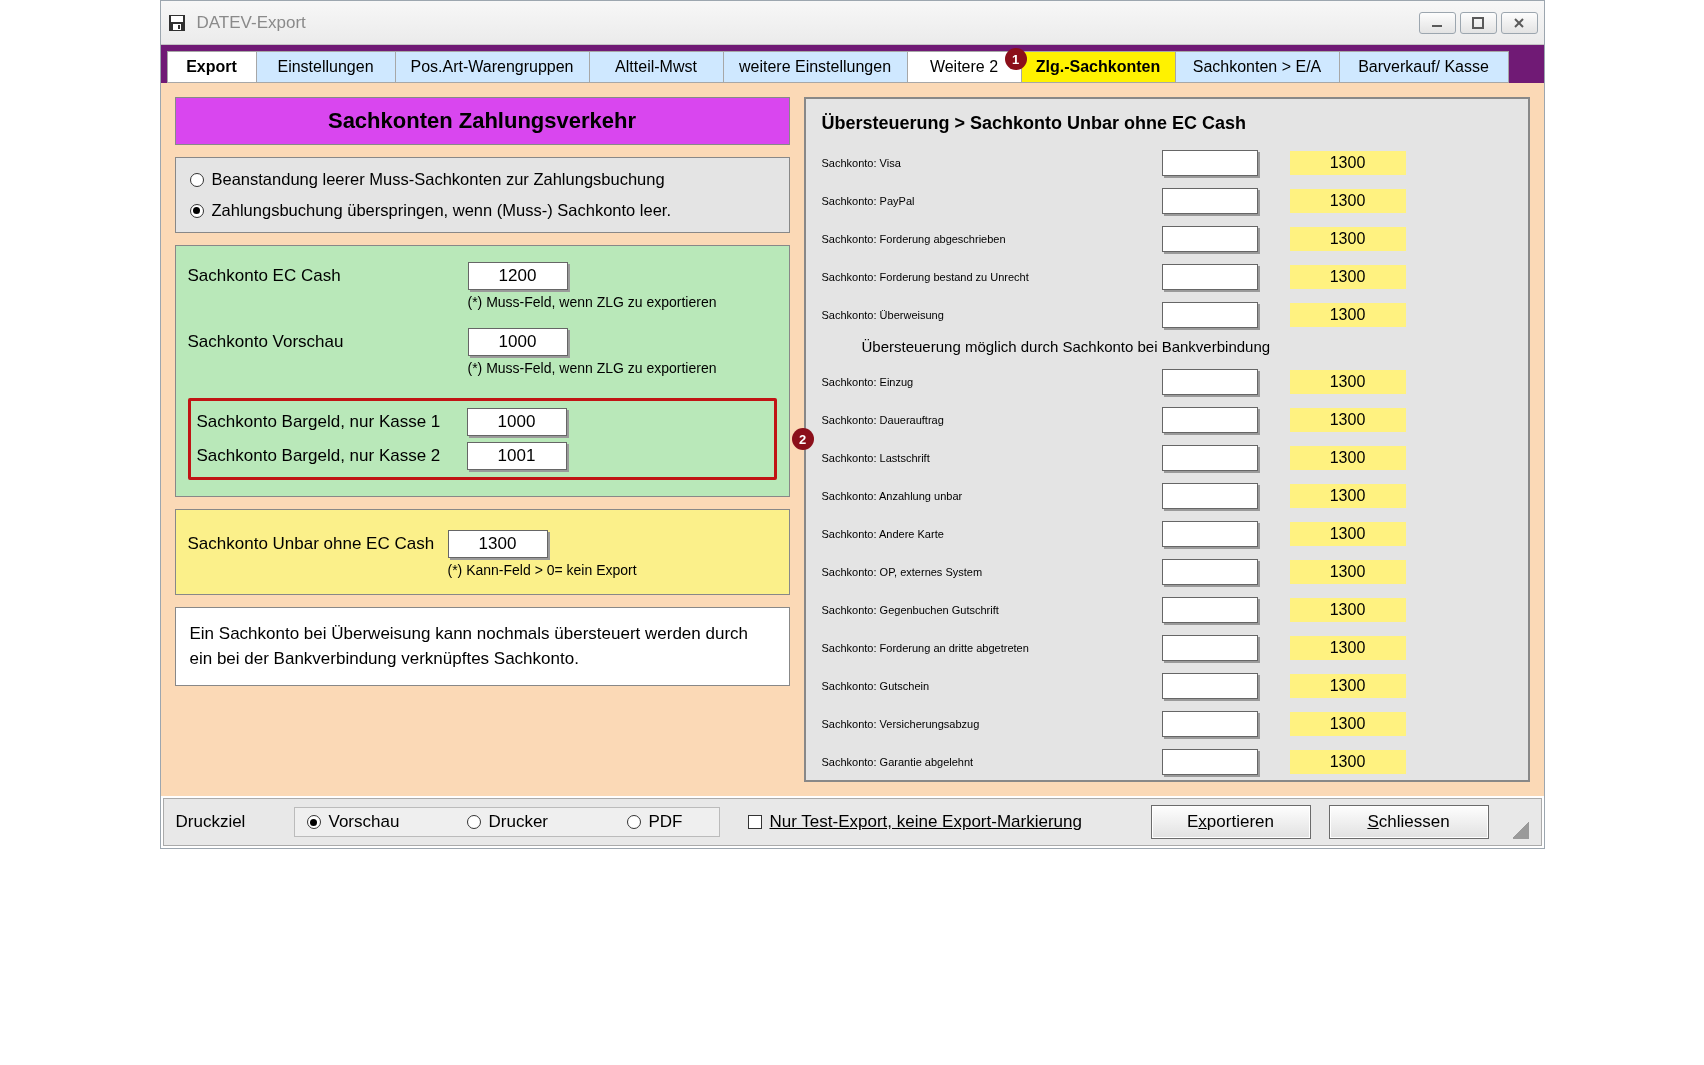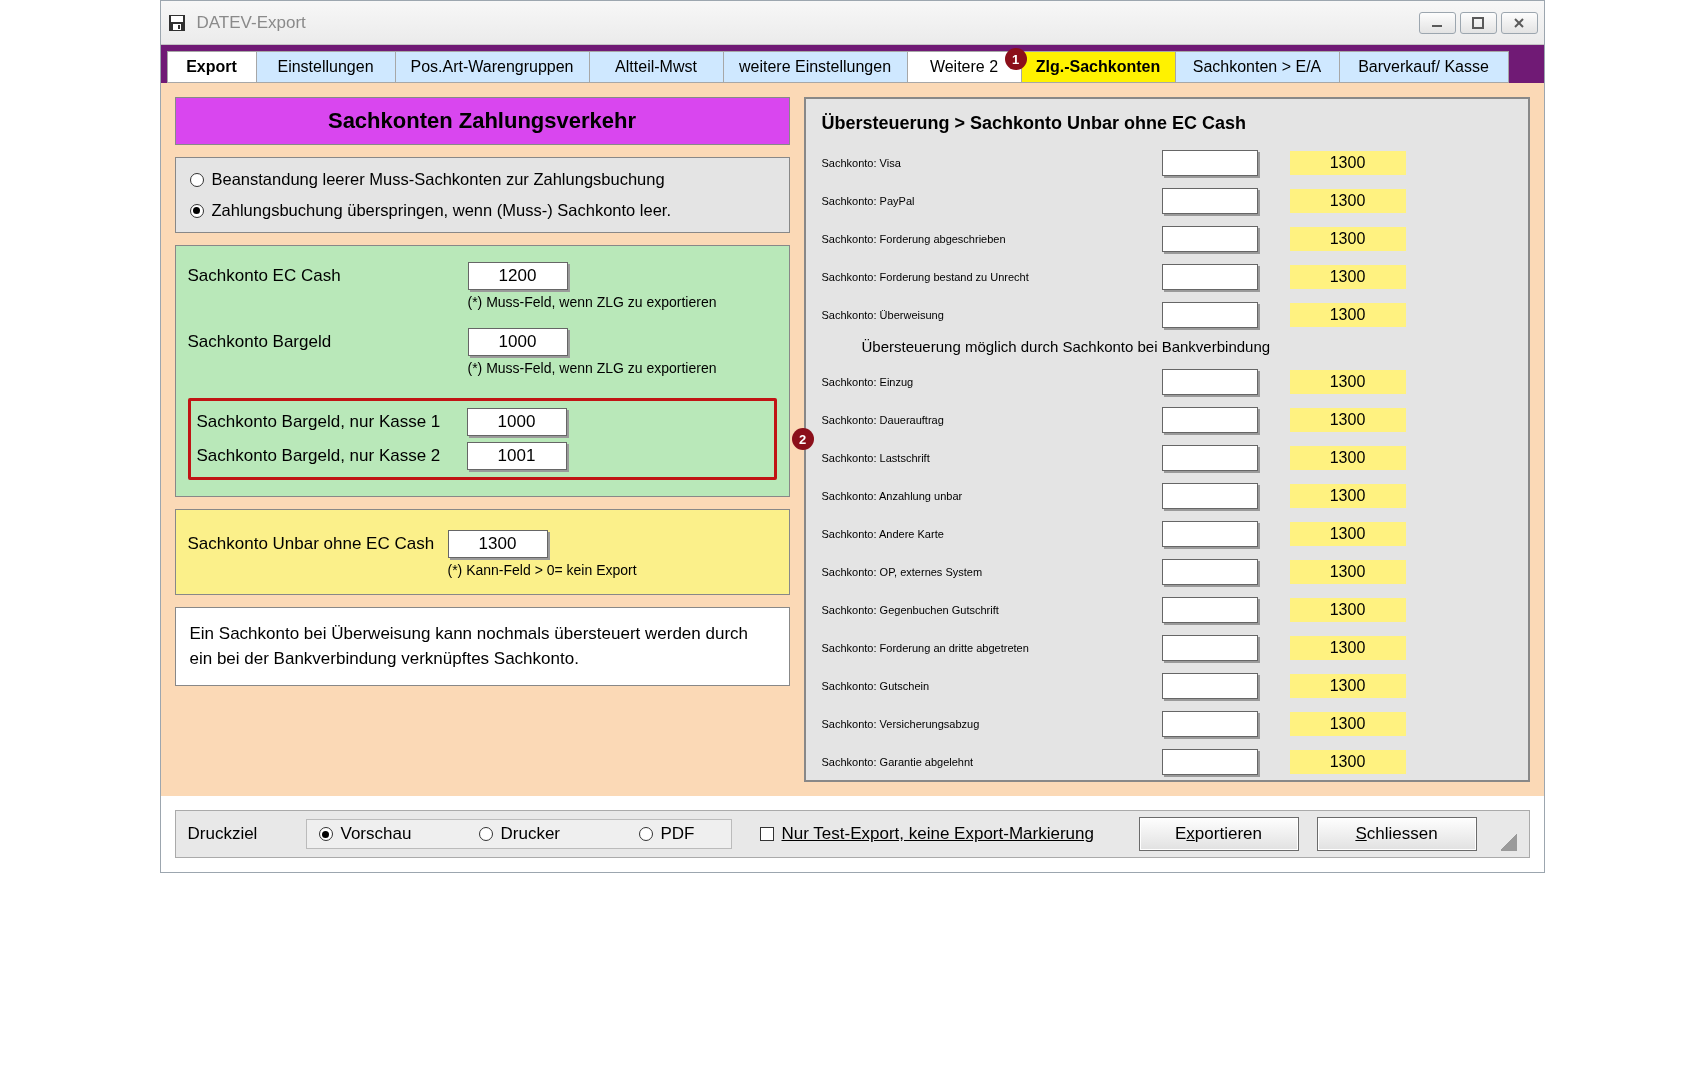"Sachkonto Bargeld" span.field-label { text: Bargeld -> Vorschau }
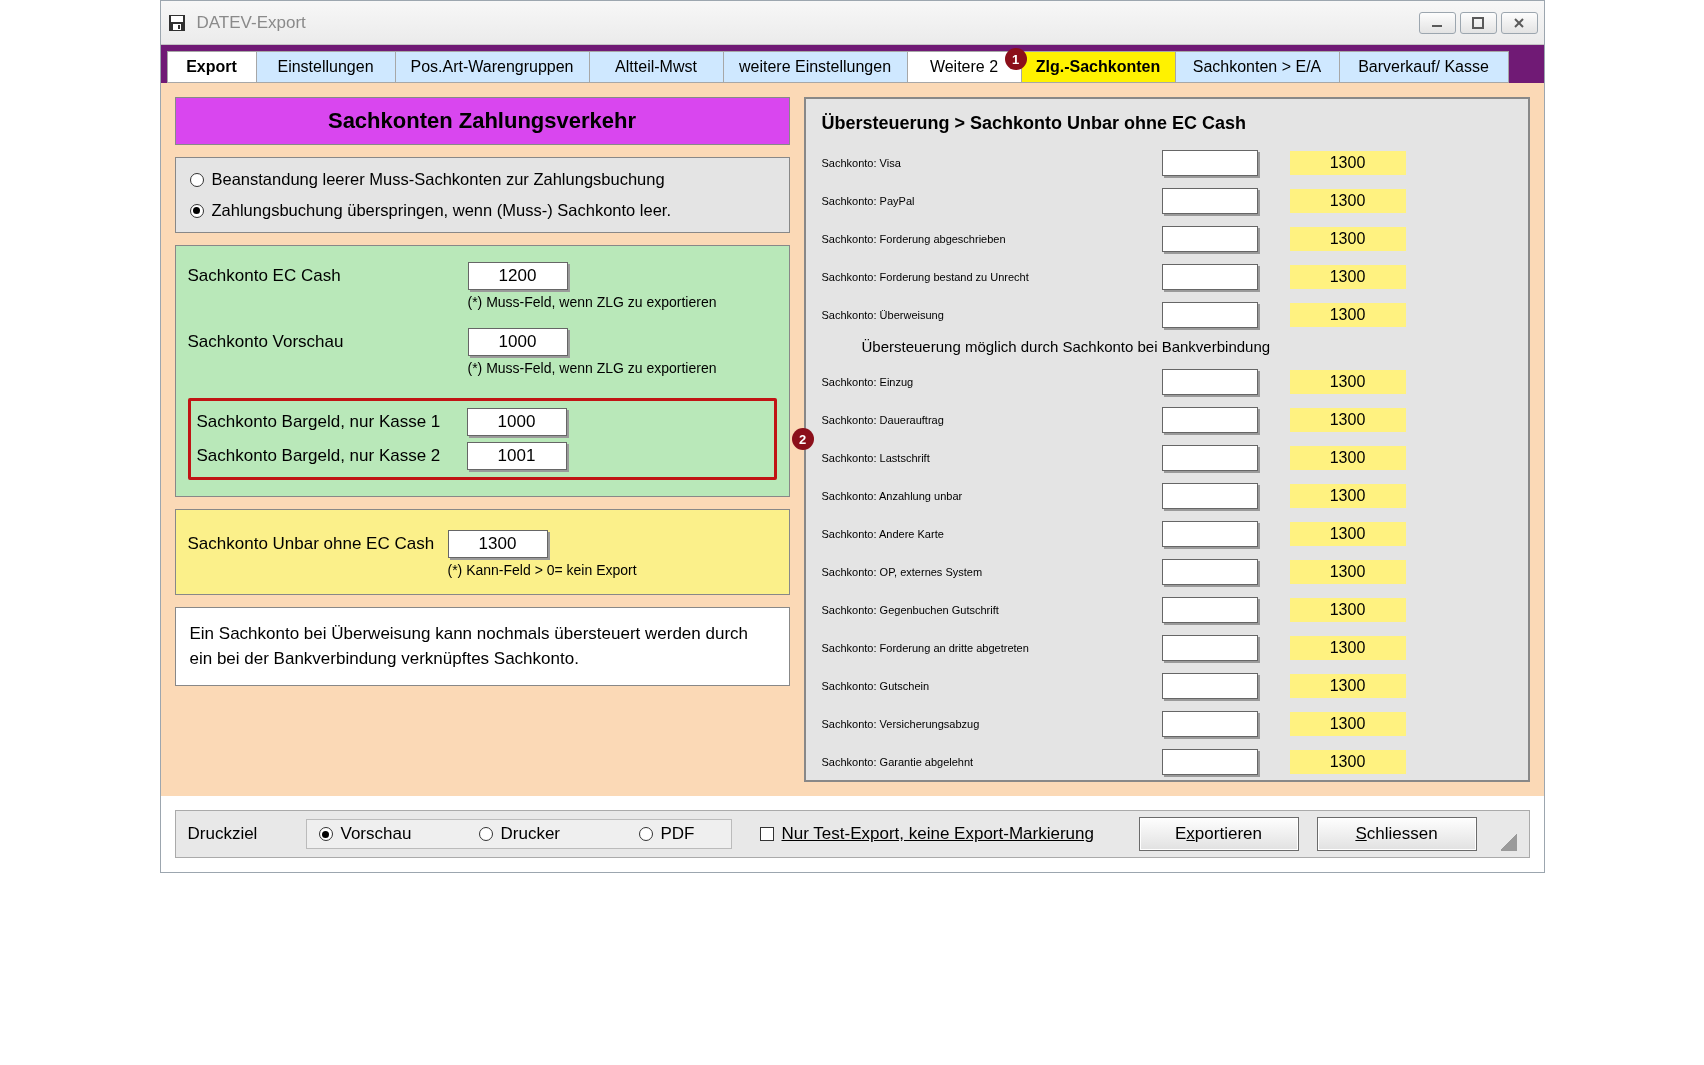"Druckziel" .bottombar { padding: 14px -> 2px }
